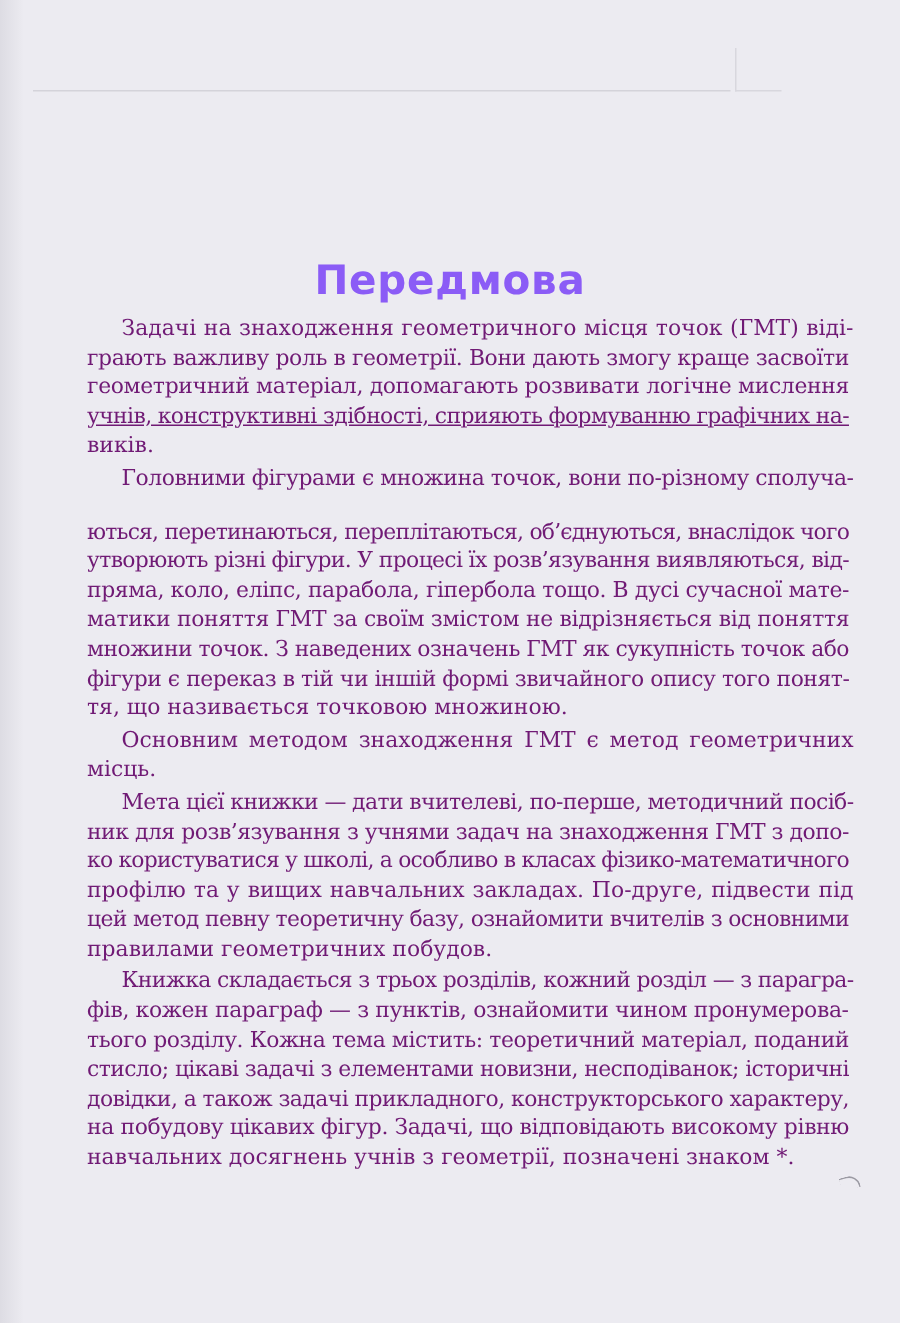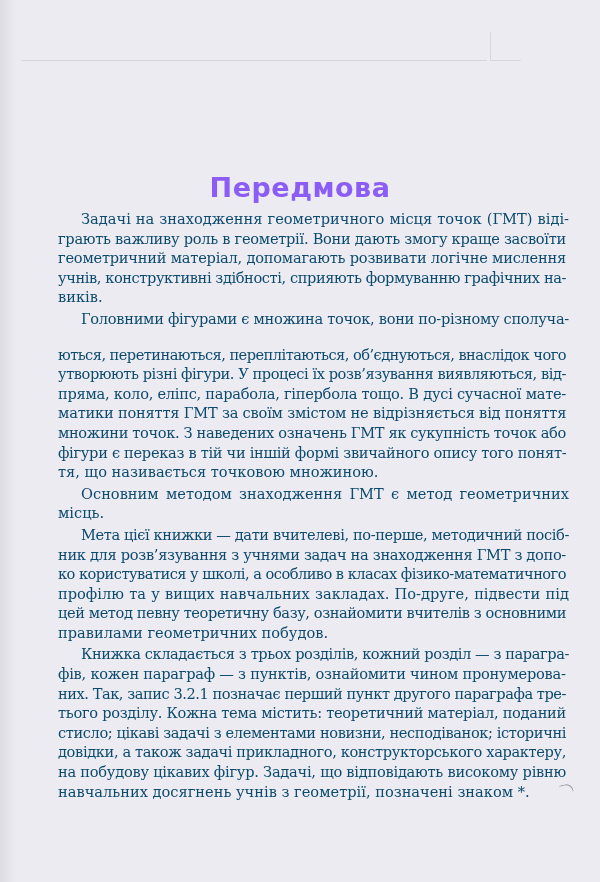"Задачі на знаходження геометричного" .body-text { color: #0c4a6e -> #701a75 }
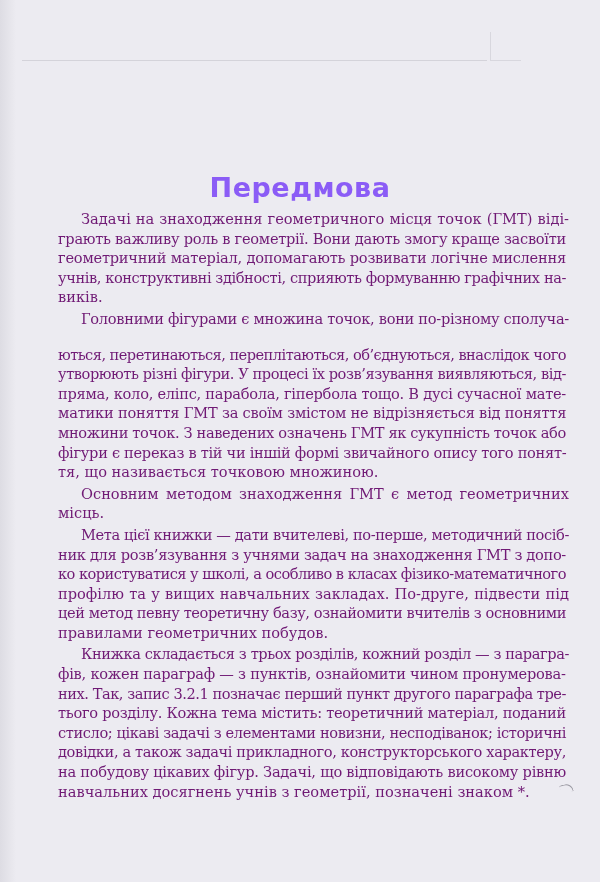"учнів, конструктивні здібності, сприяють" span.line { text-decoration: none -> underline }
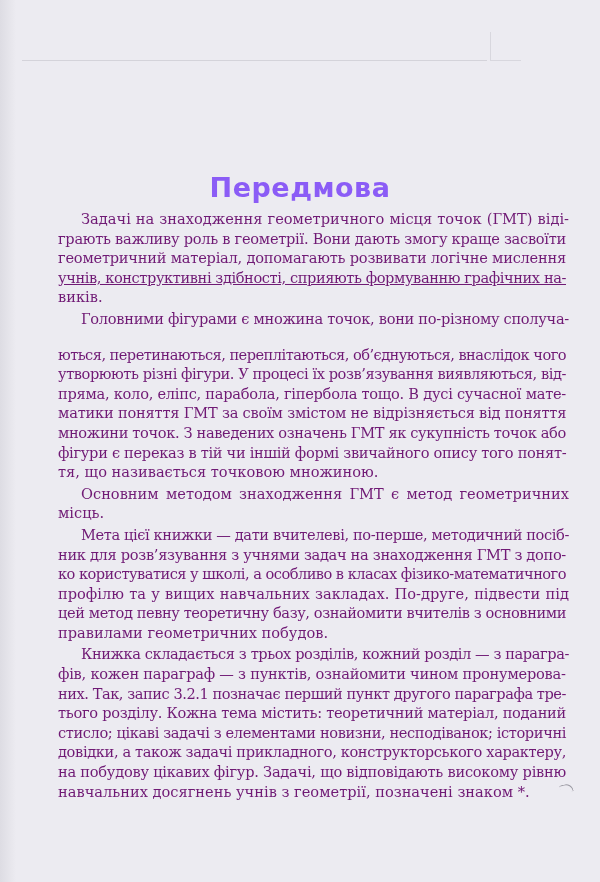"них. Так, запис 3.2.1 позначає" span.line { html: <span>них. Так, запис 3.2.1 позначає перший пункт другого параграфа тре-</span> -> none }
